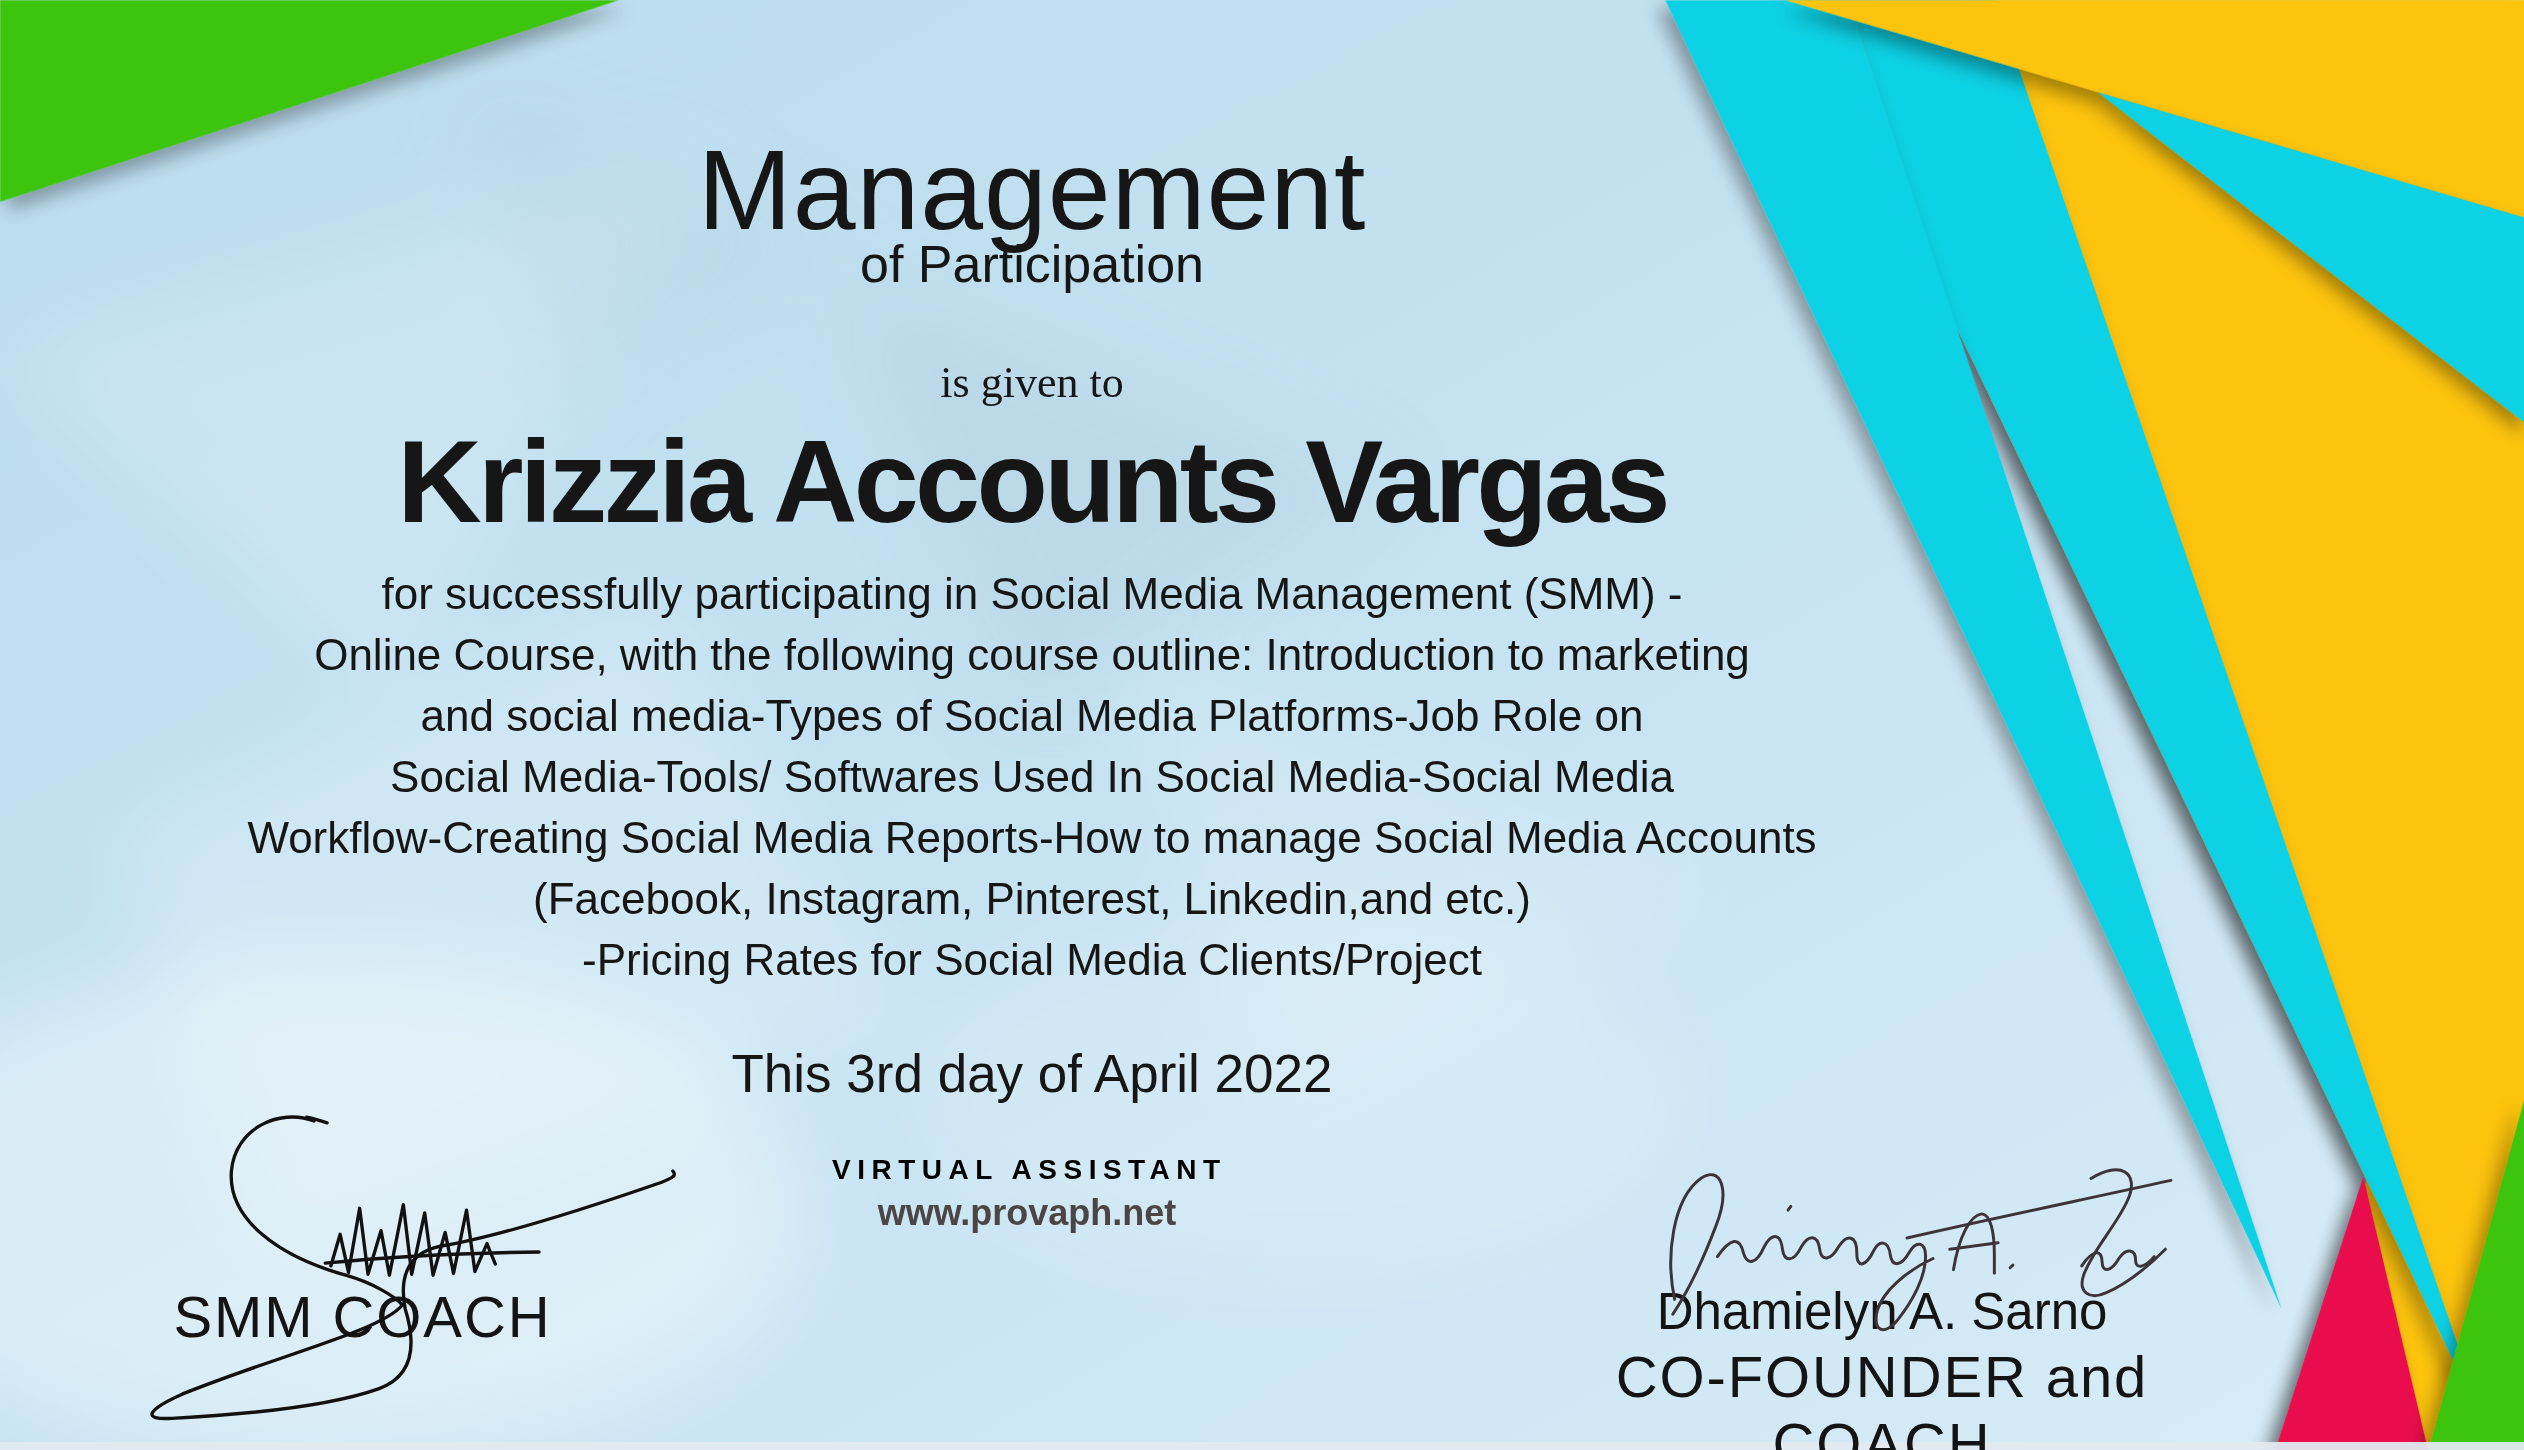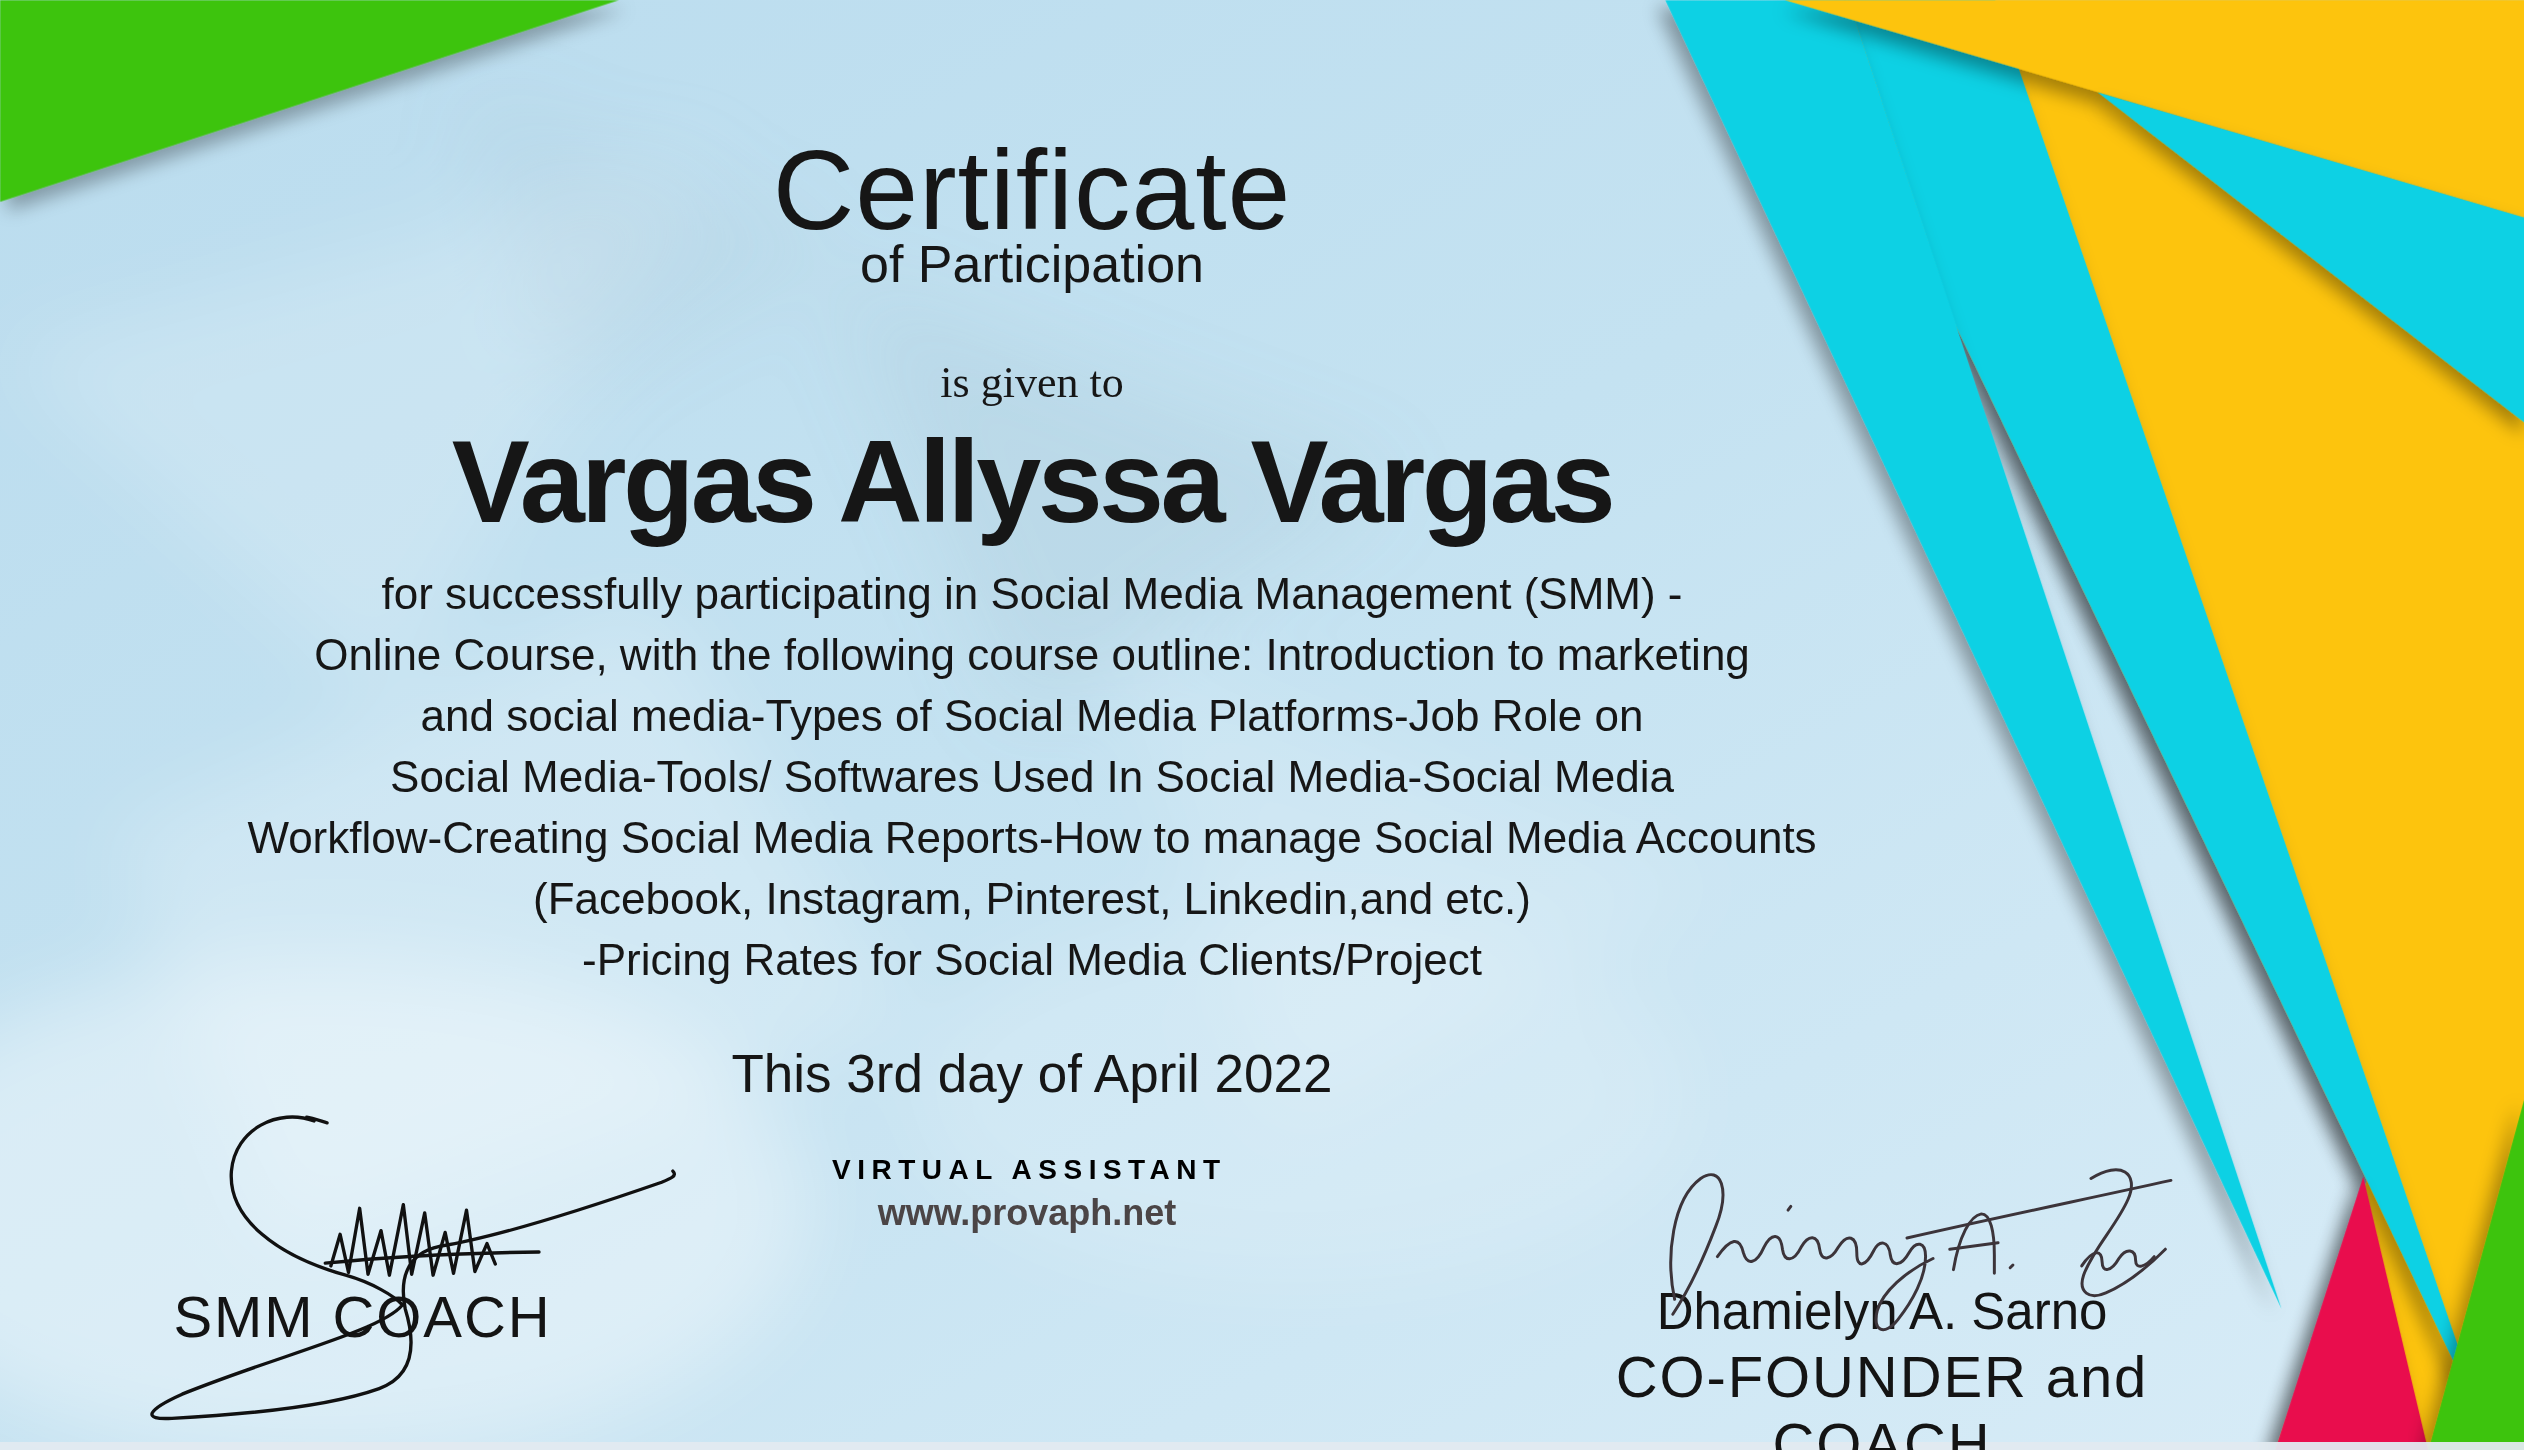"Certificate" div.ct { text: Certificate -> Management }
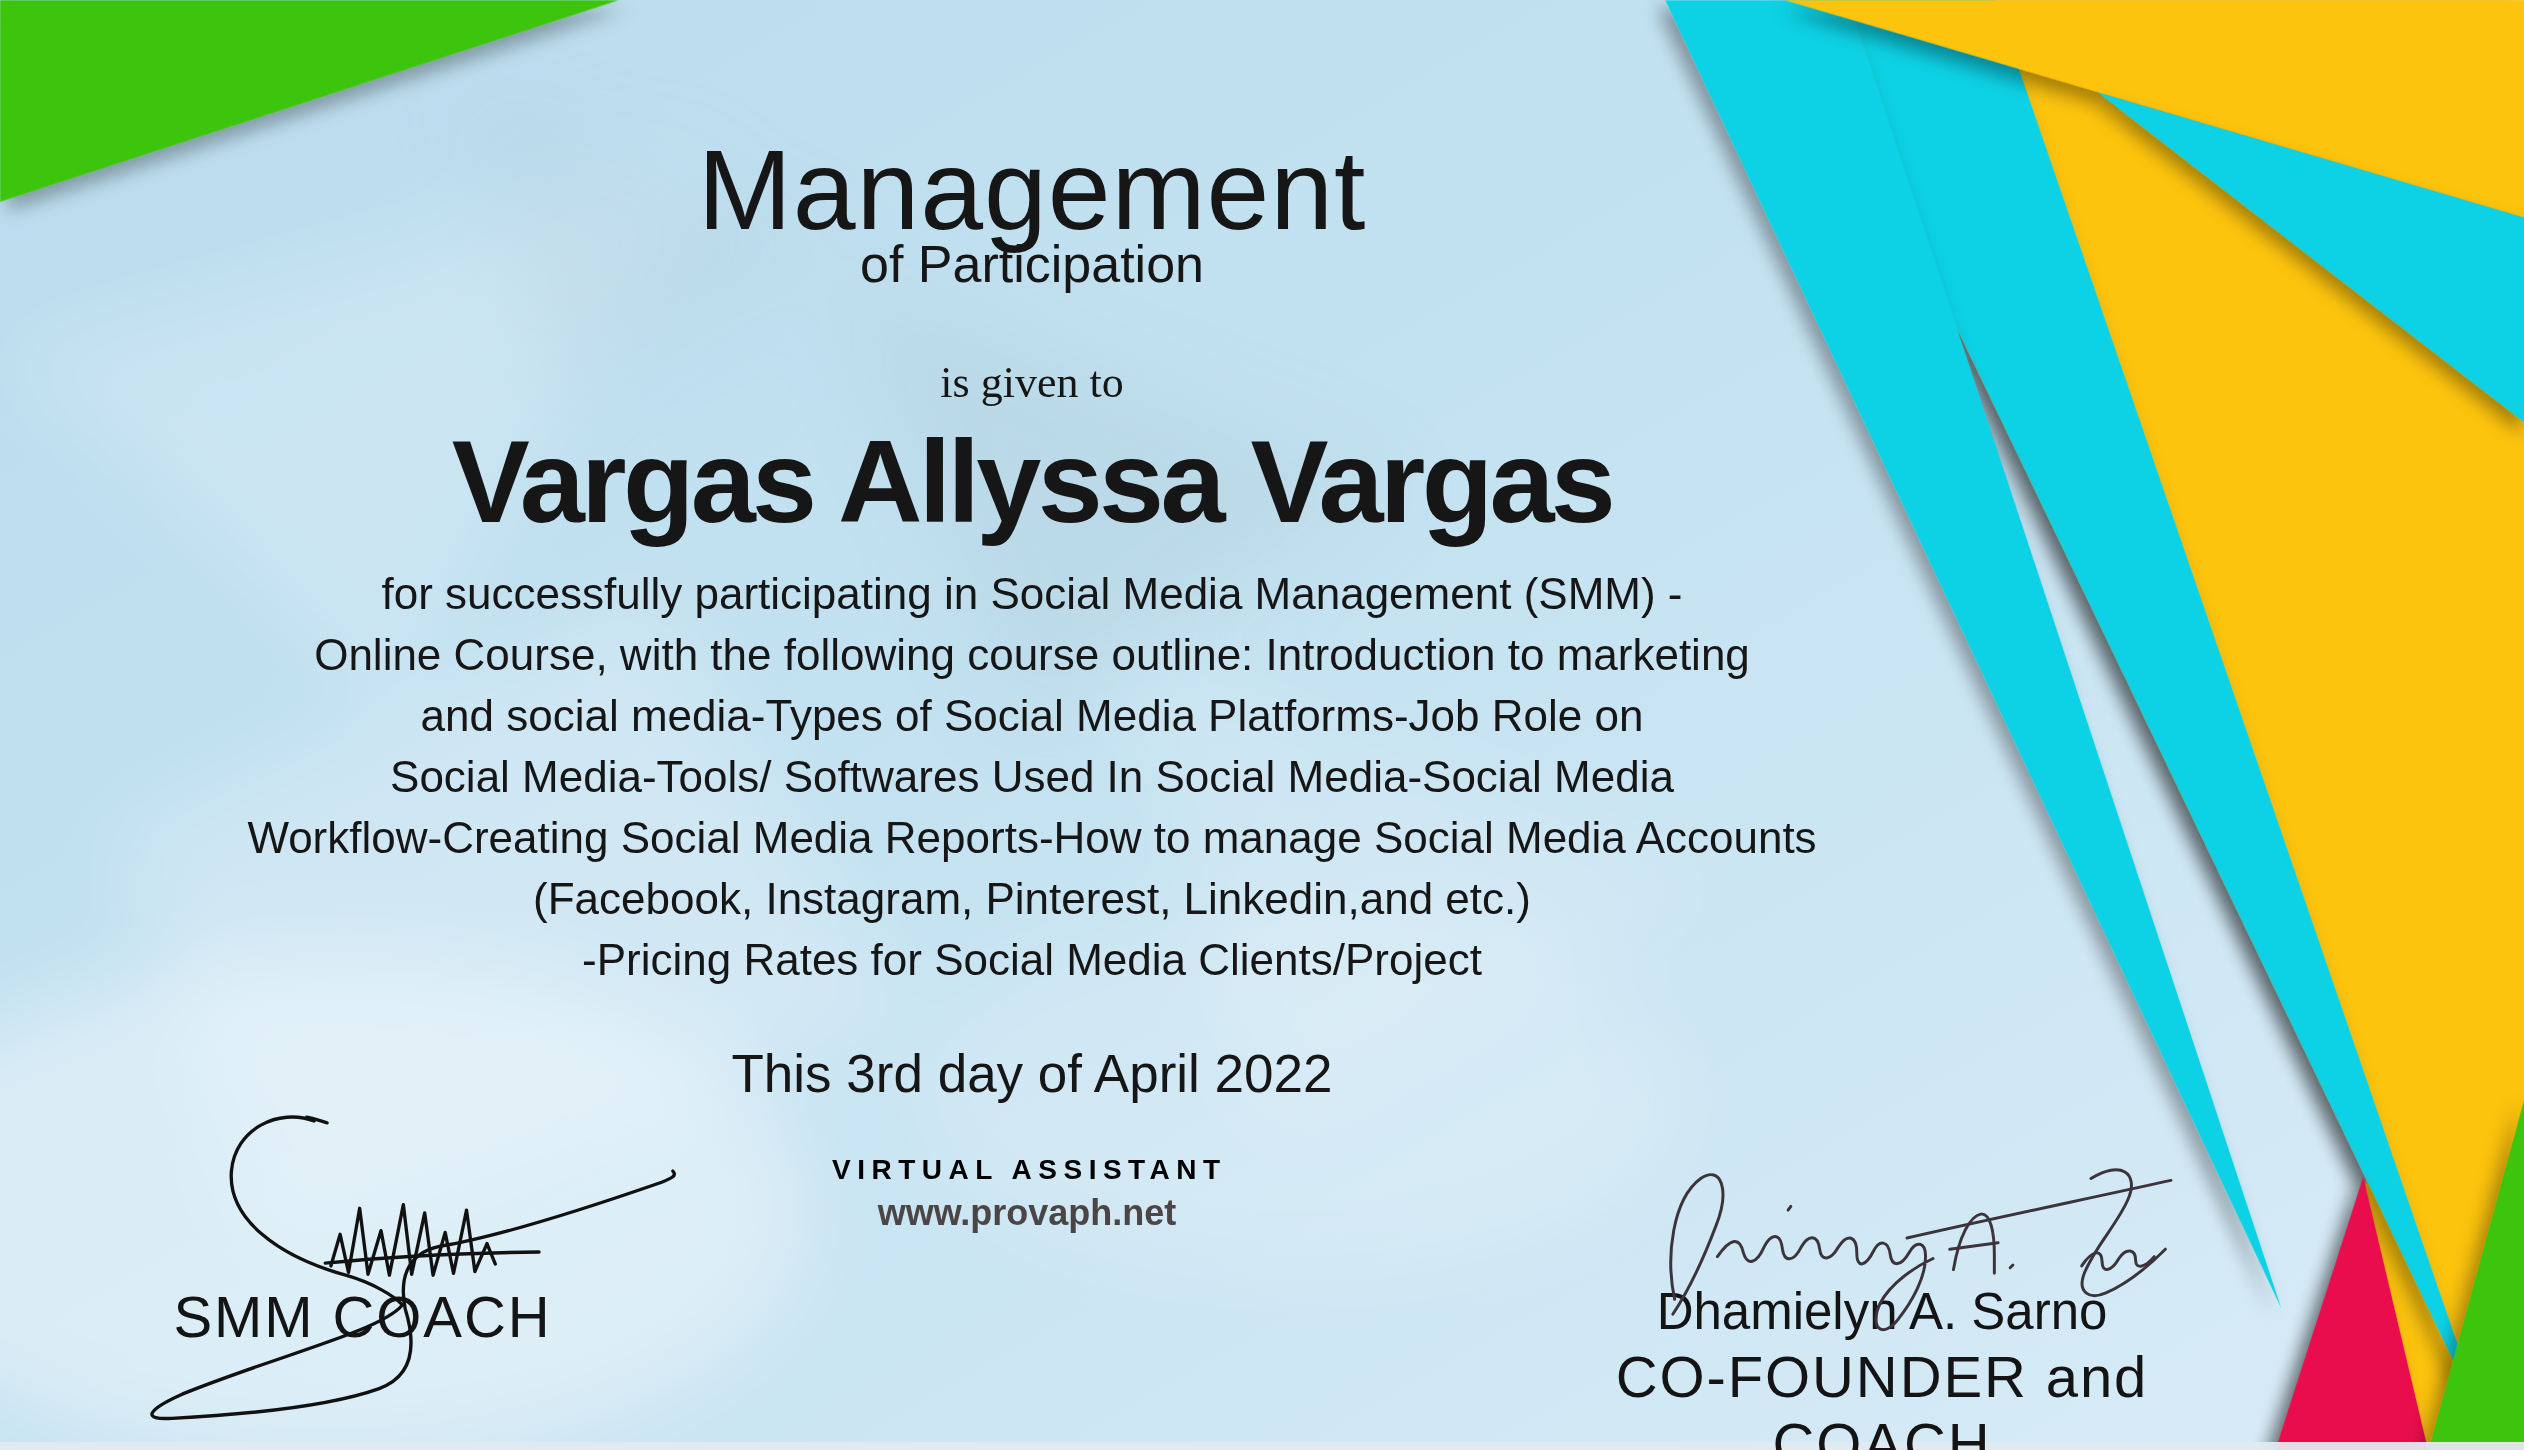"Vargas Allyssa Vargas" div.ct { text: Vargas Allyssa -> Krizzia Accounts }
